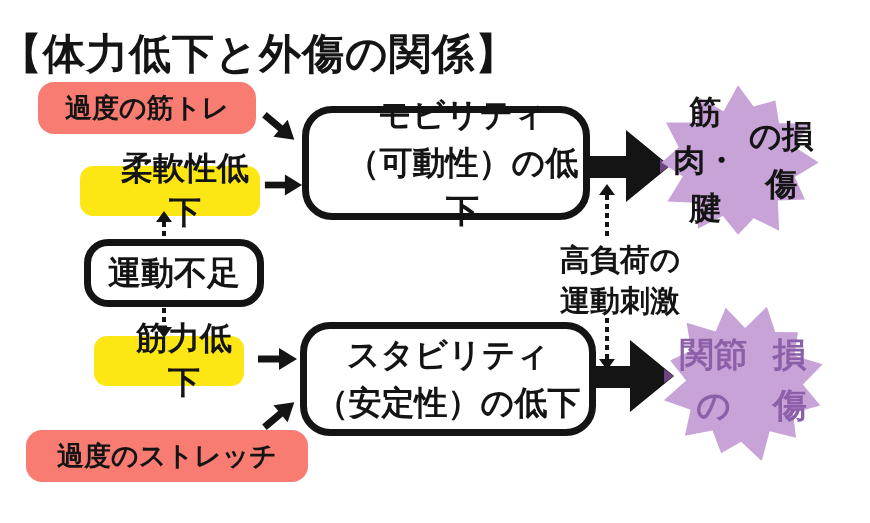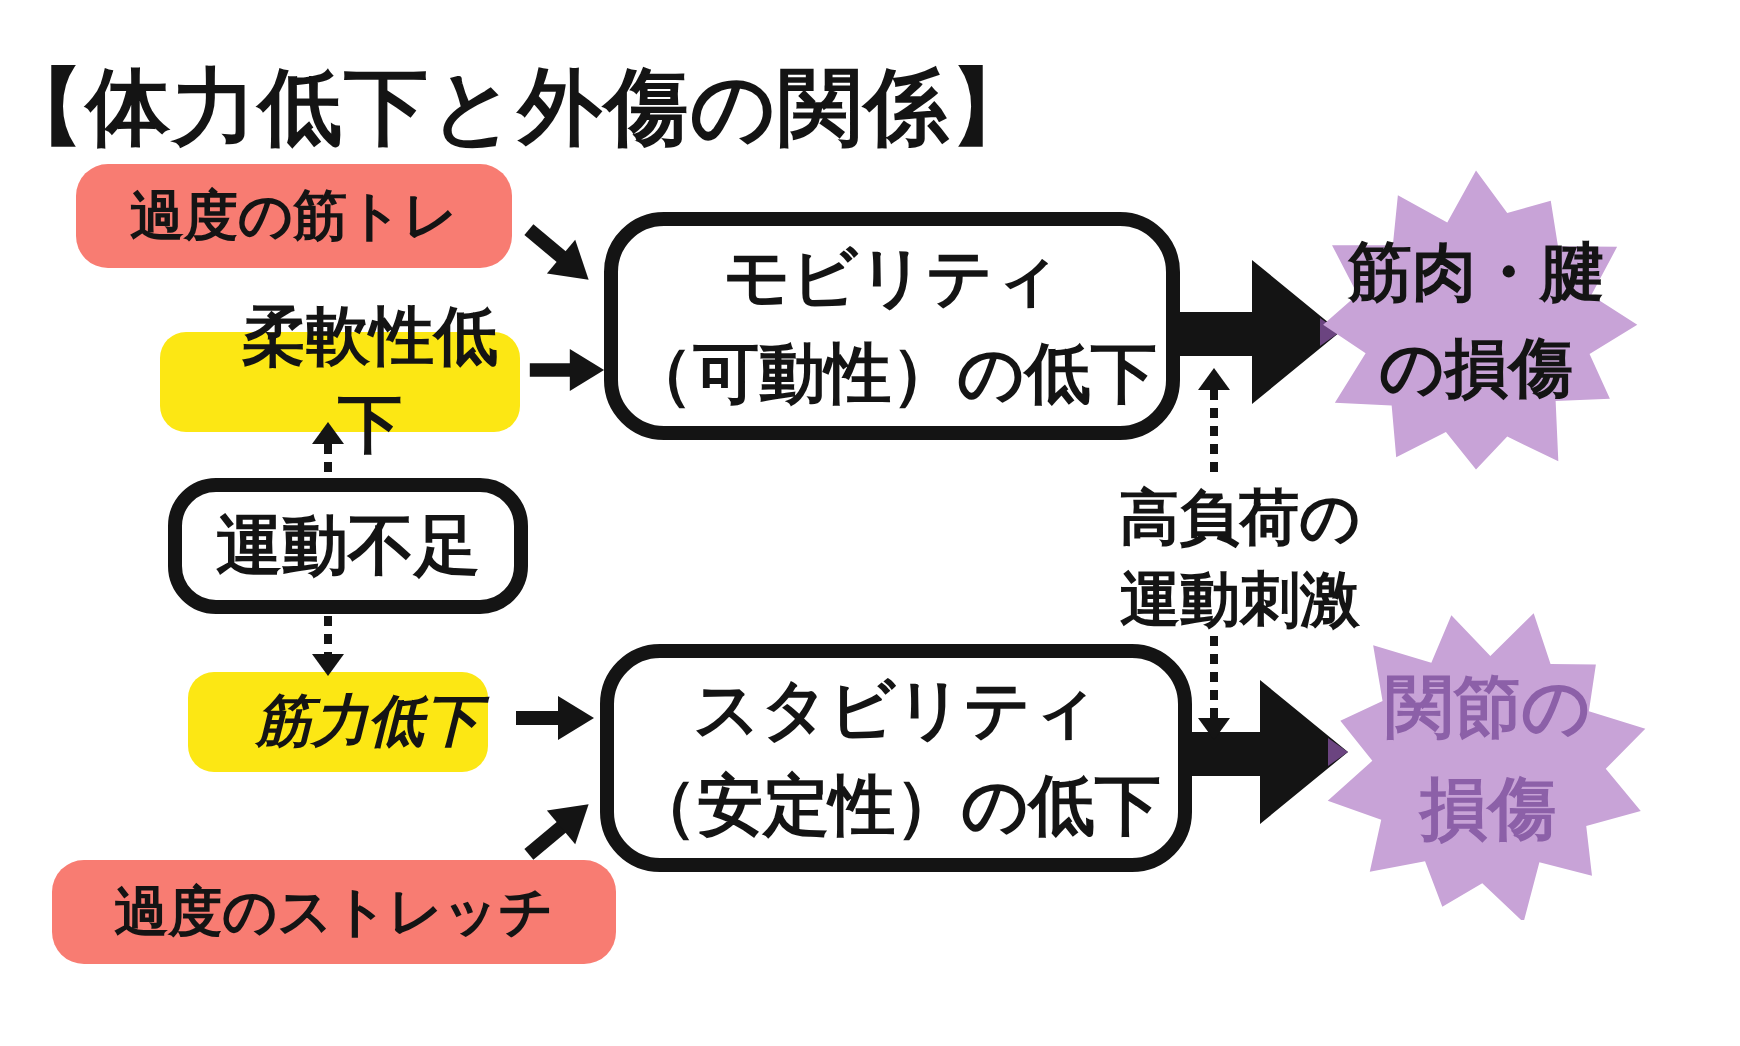"モビリティ" div.bigbox { padding-left: none -> 33px }
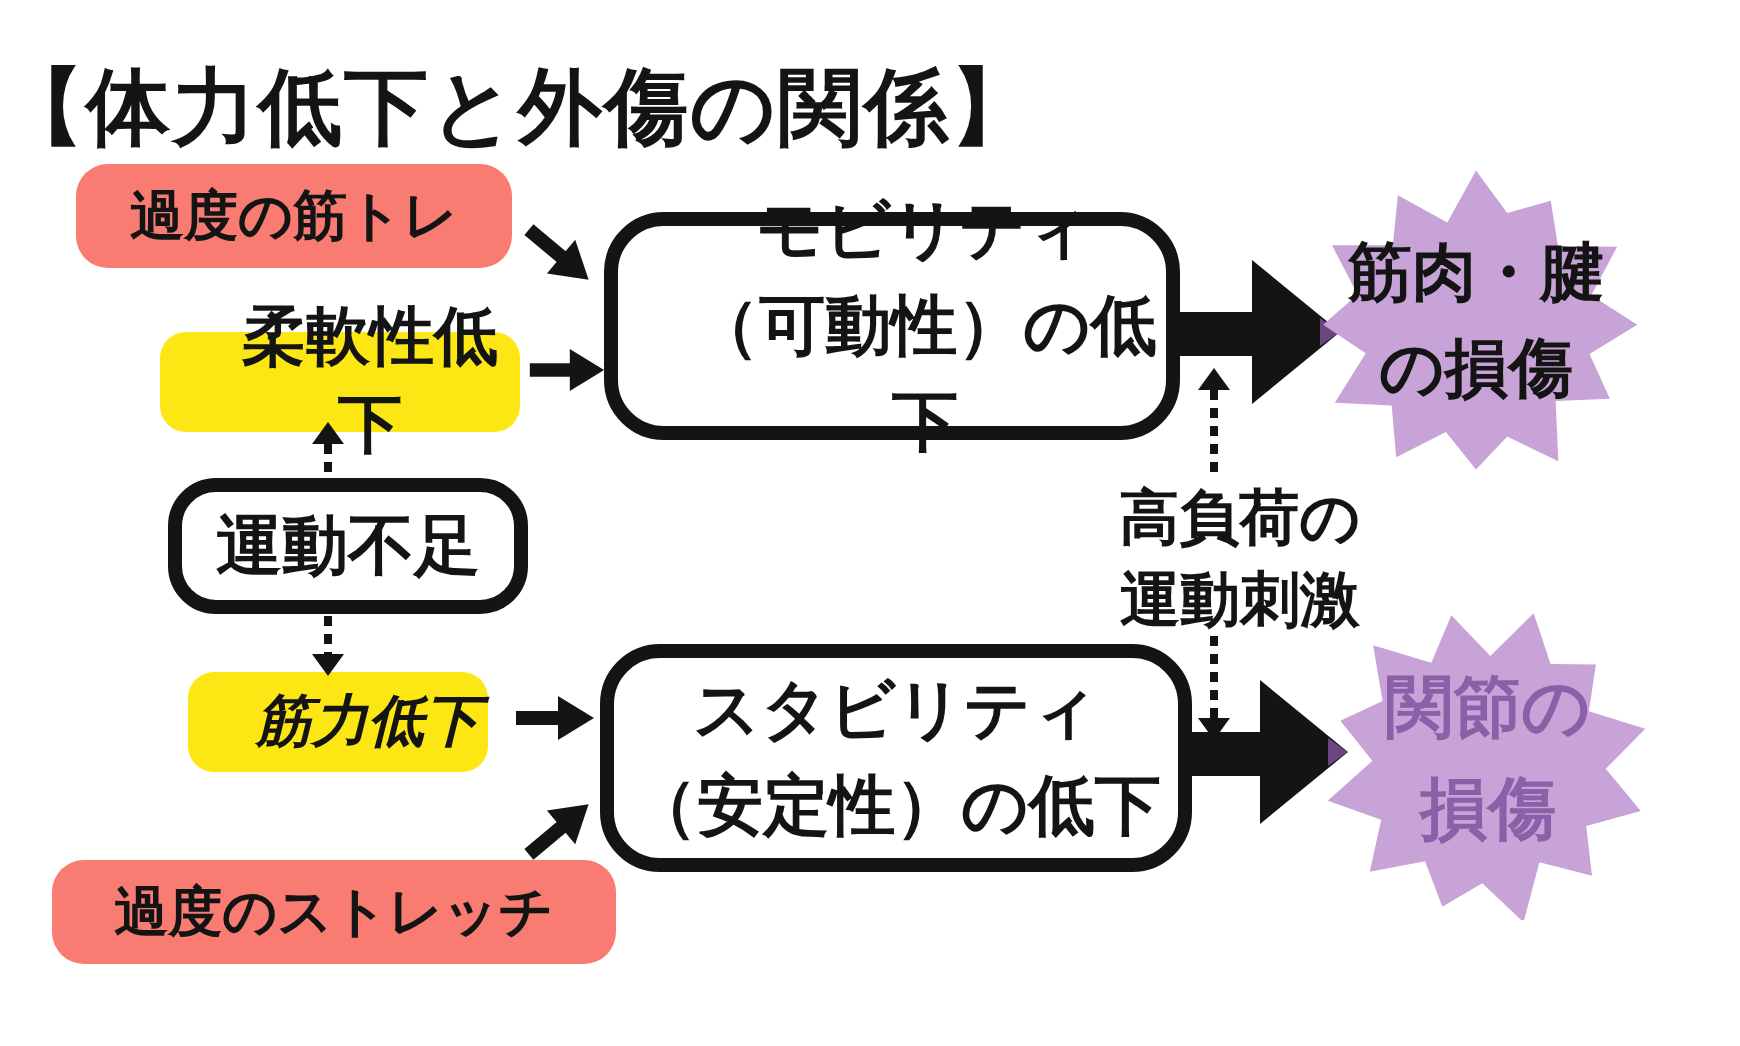"筋肉・腱" .burst-label { flex-direction: column -> row }
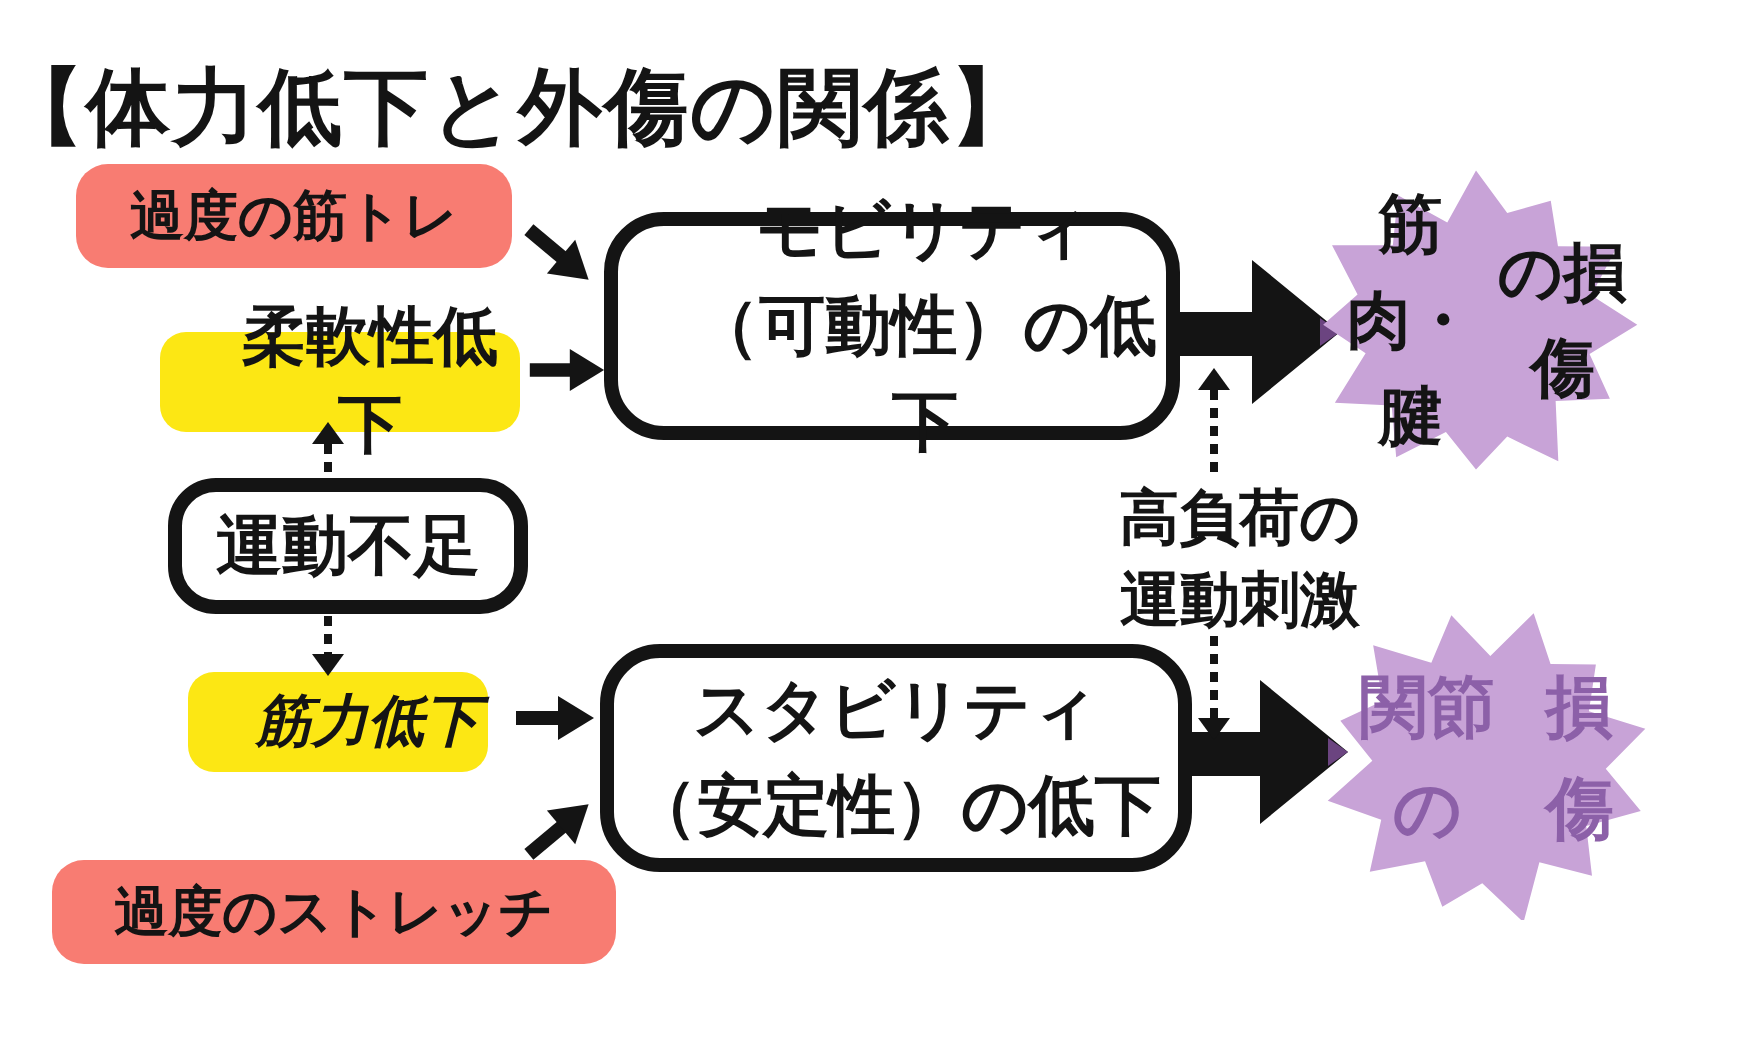"筋力低下" div.tag { font-size: 28px -> 32px; font-style: italic -> none }
